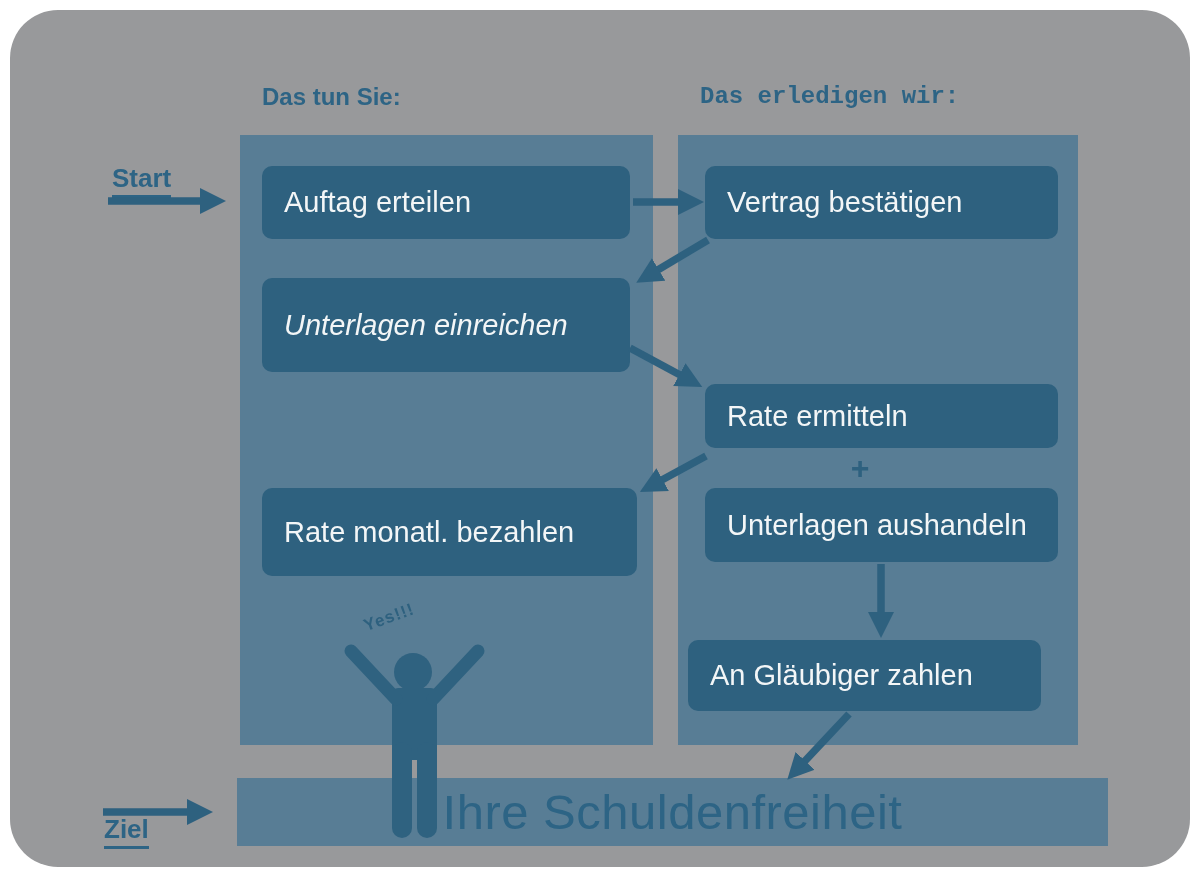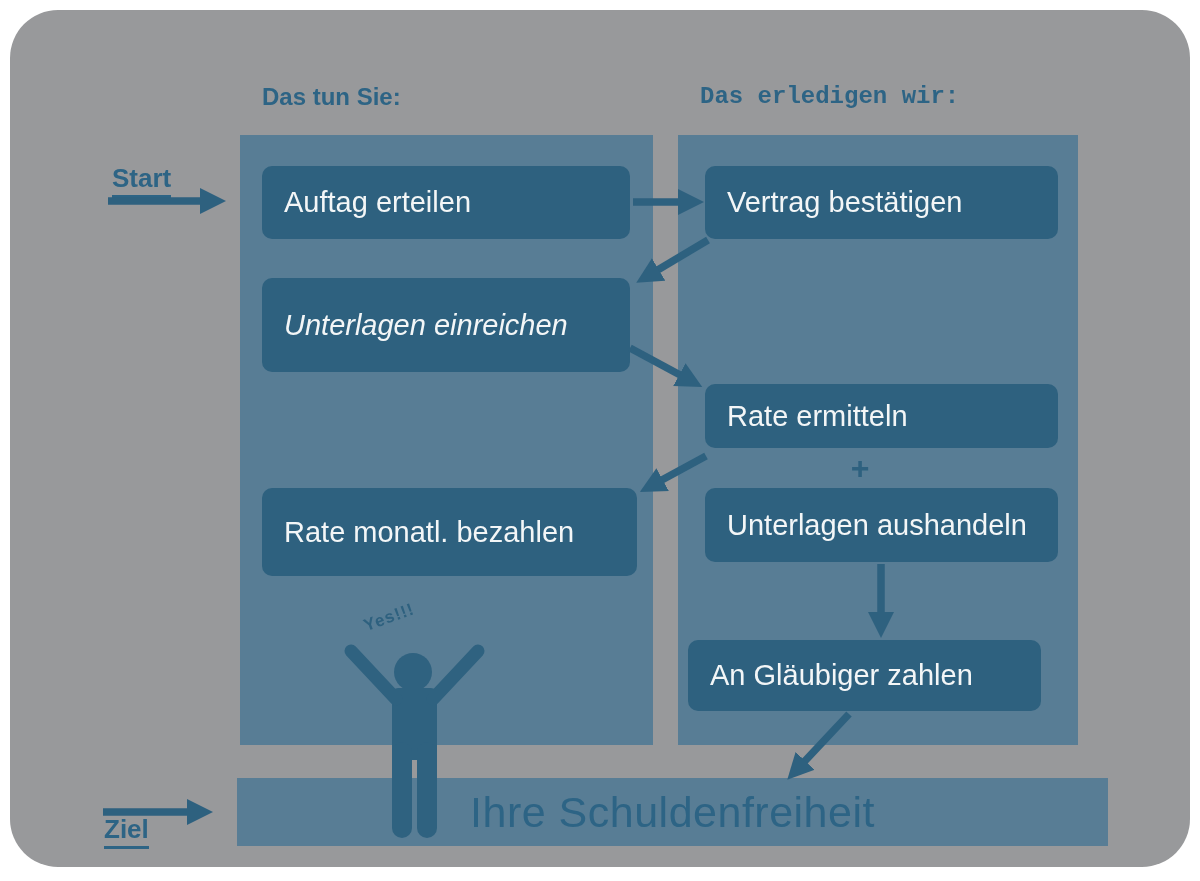"Ihre Schuldenfreiheit" .goal-bar span { font-size: 43px -> 49px }
